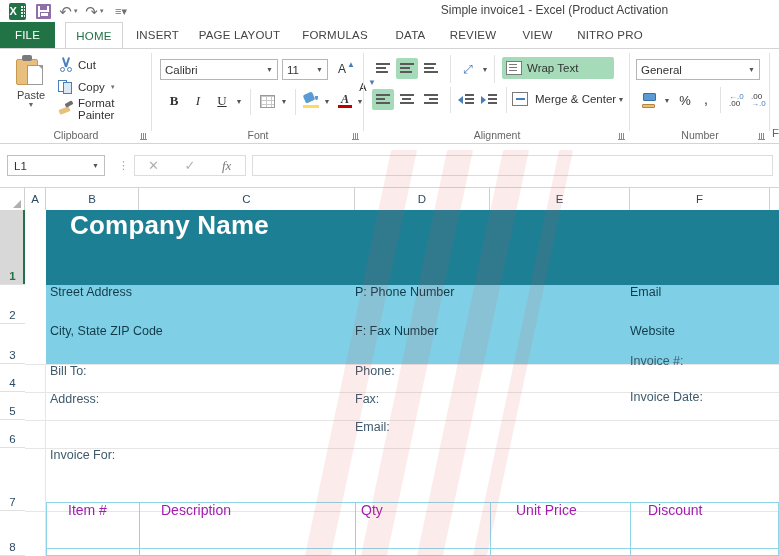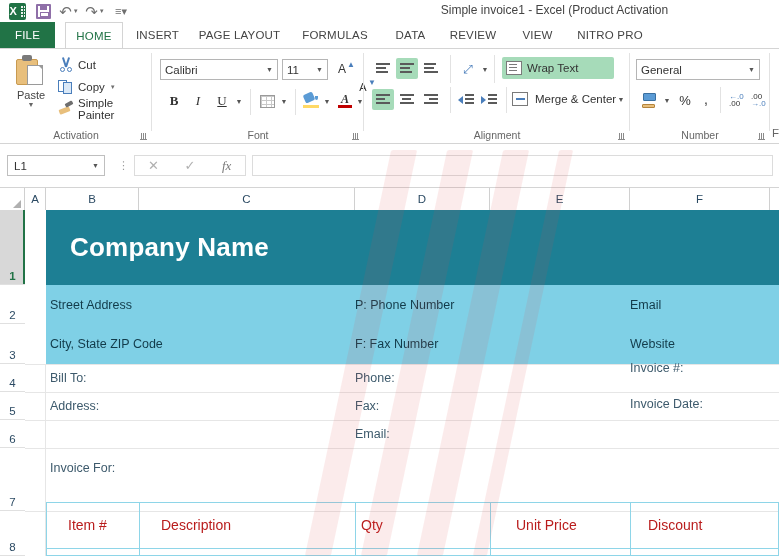"Simple Painter" span { text: Simple -> Format }
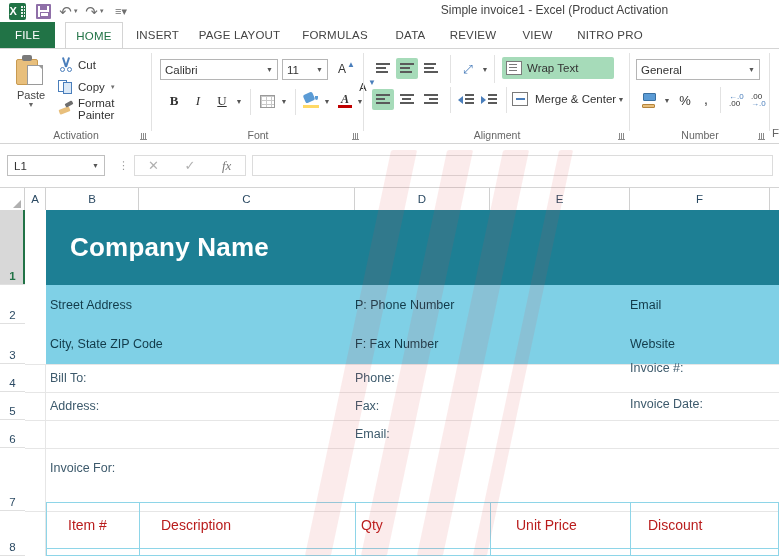"Activation" div.grp-label { text: Activation -> Clipboard }
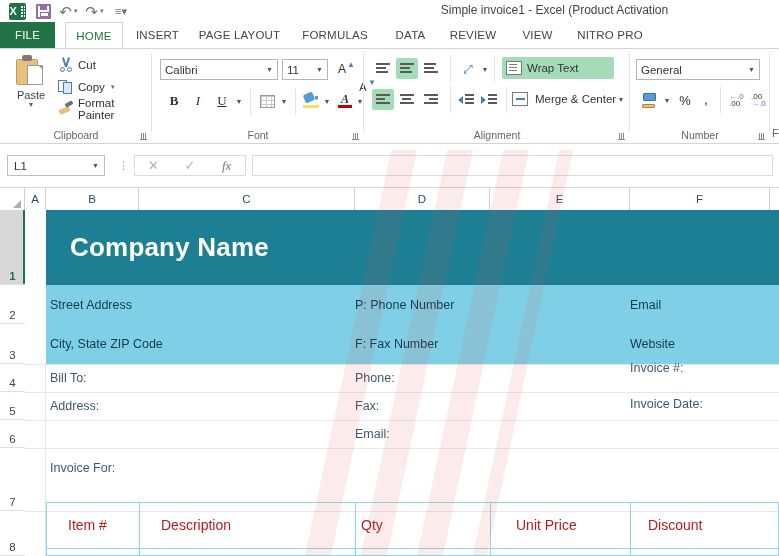"Company Name" .cell { align-items: center -> flex-start }
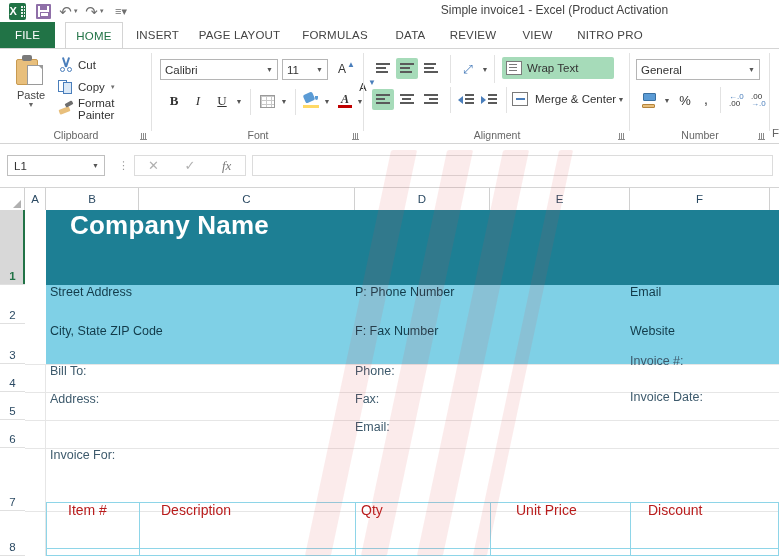"Item #" .tblhead { color: #b91c1c -> #a21caf }
